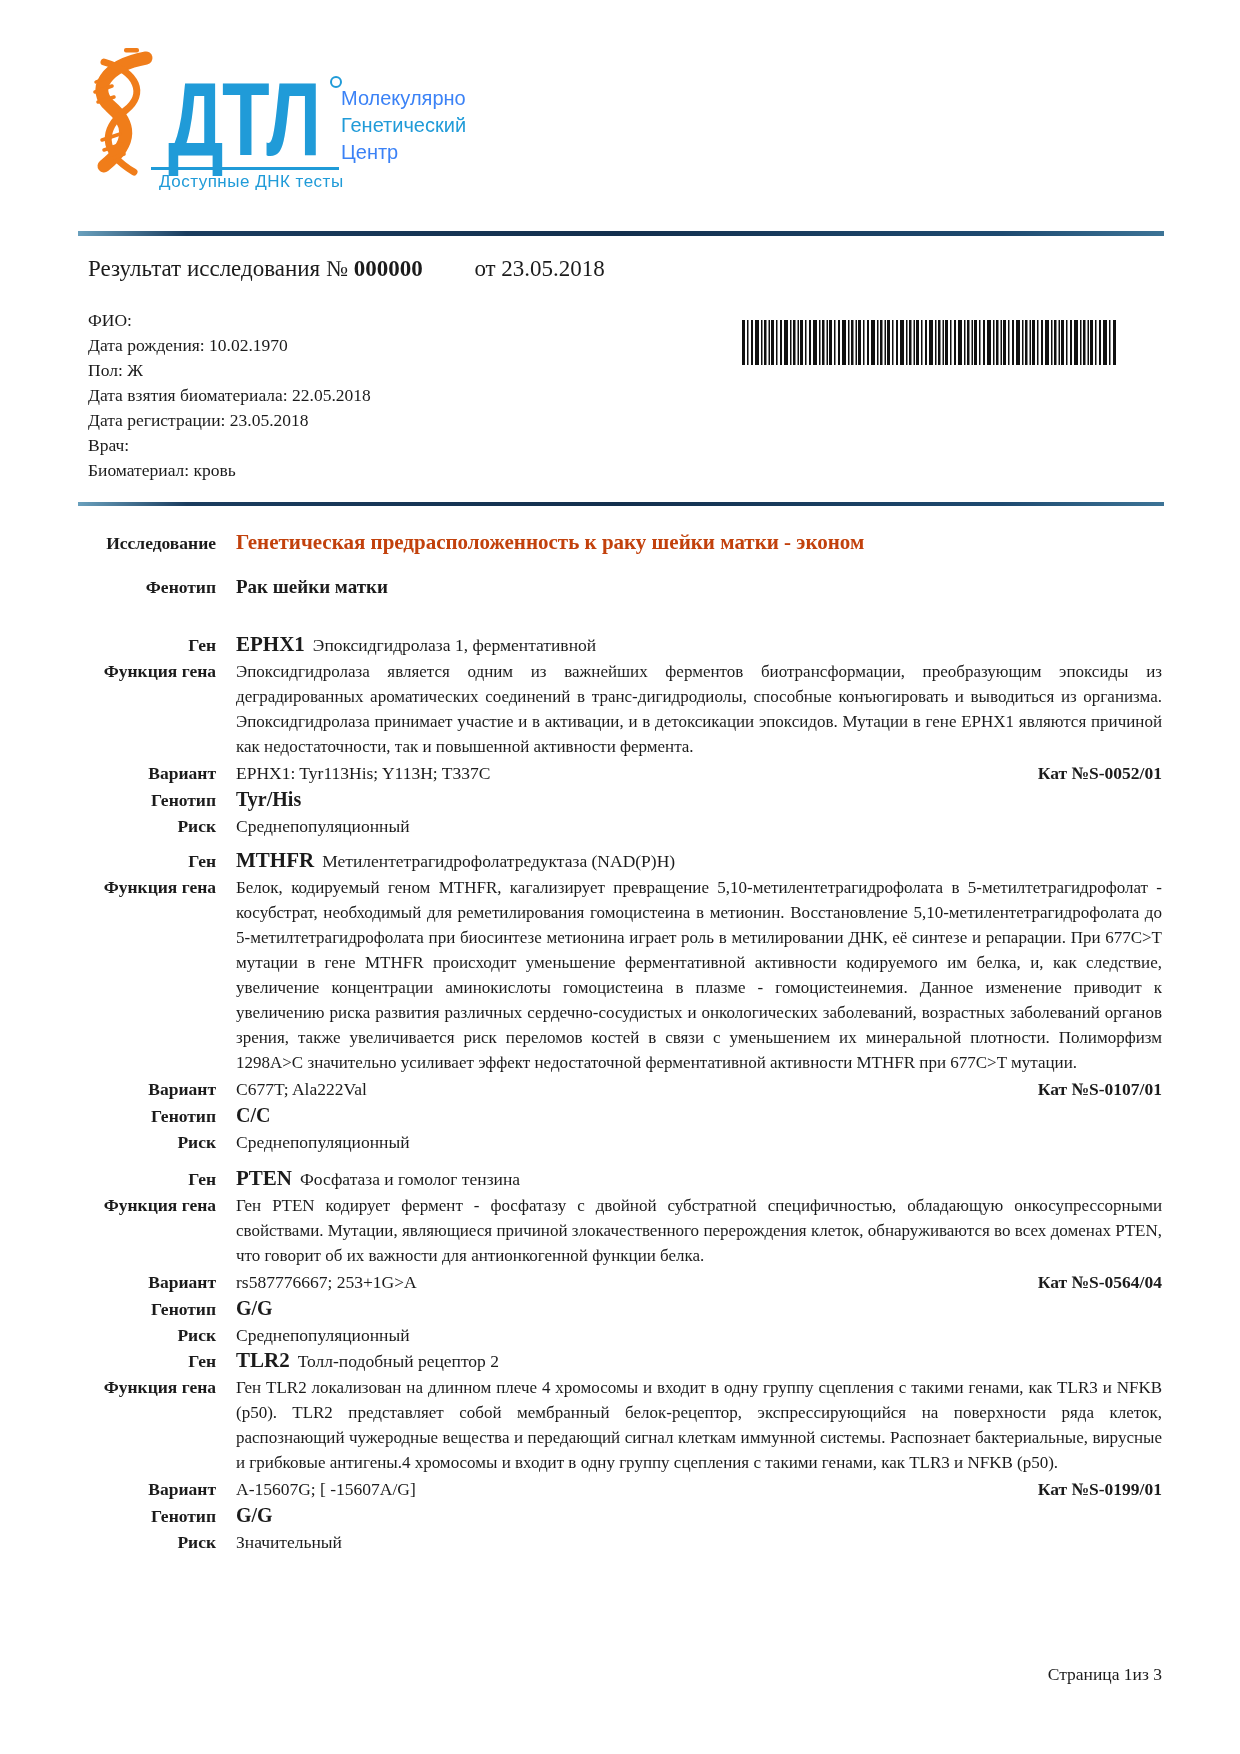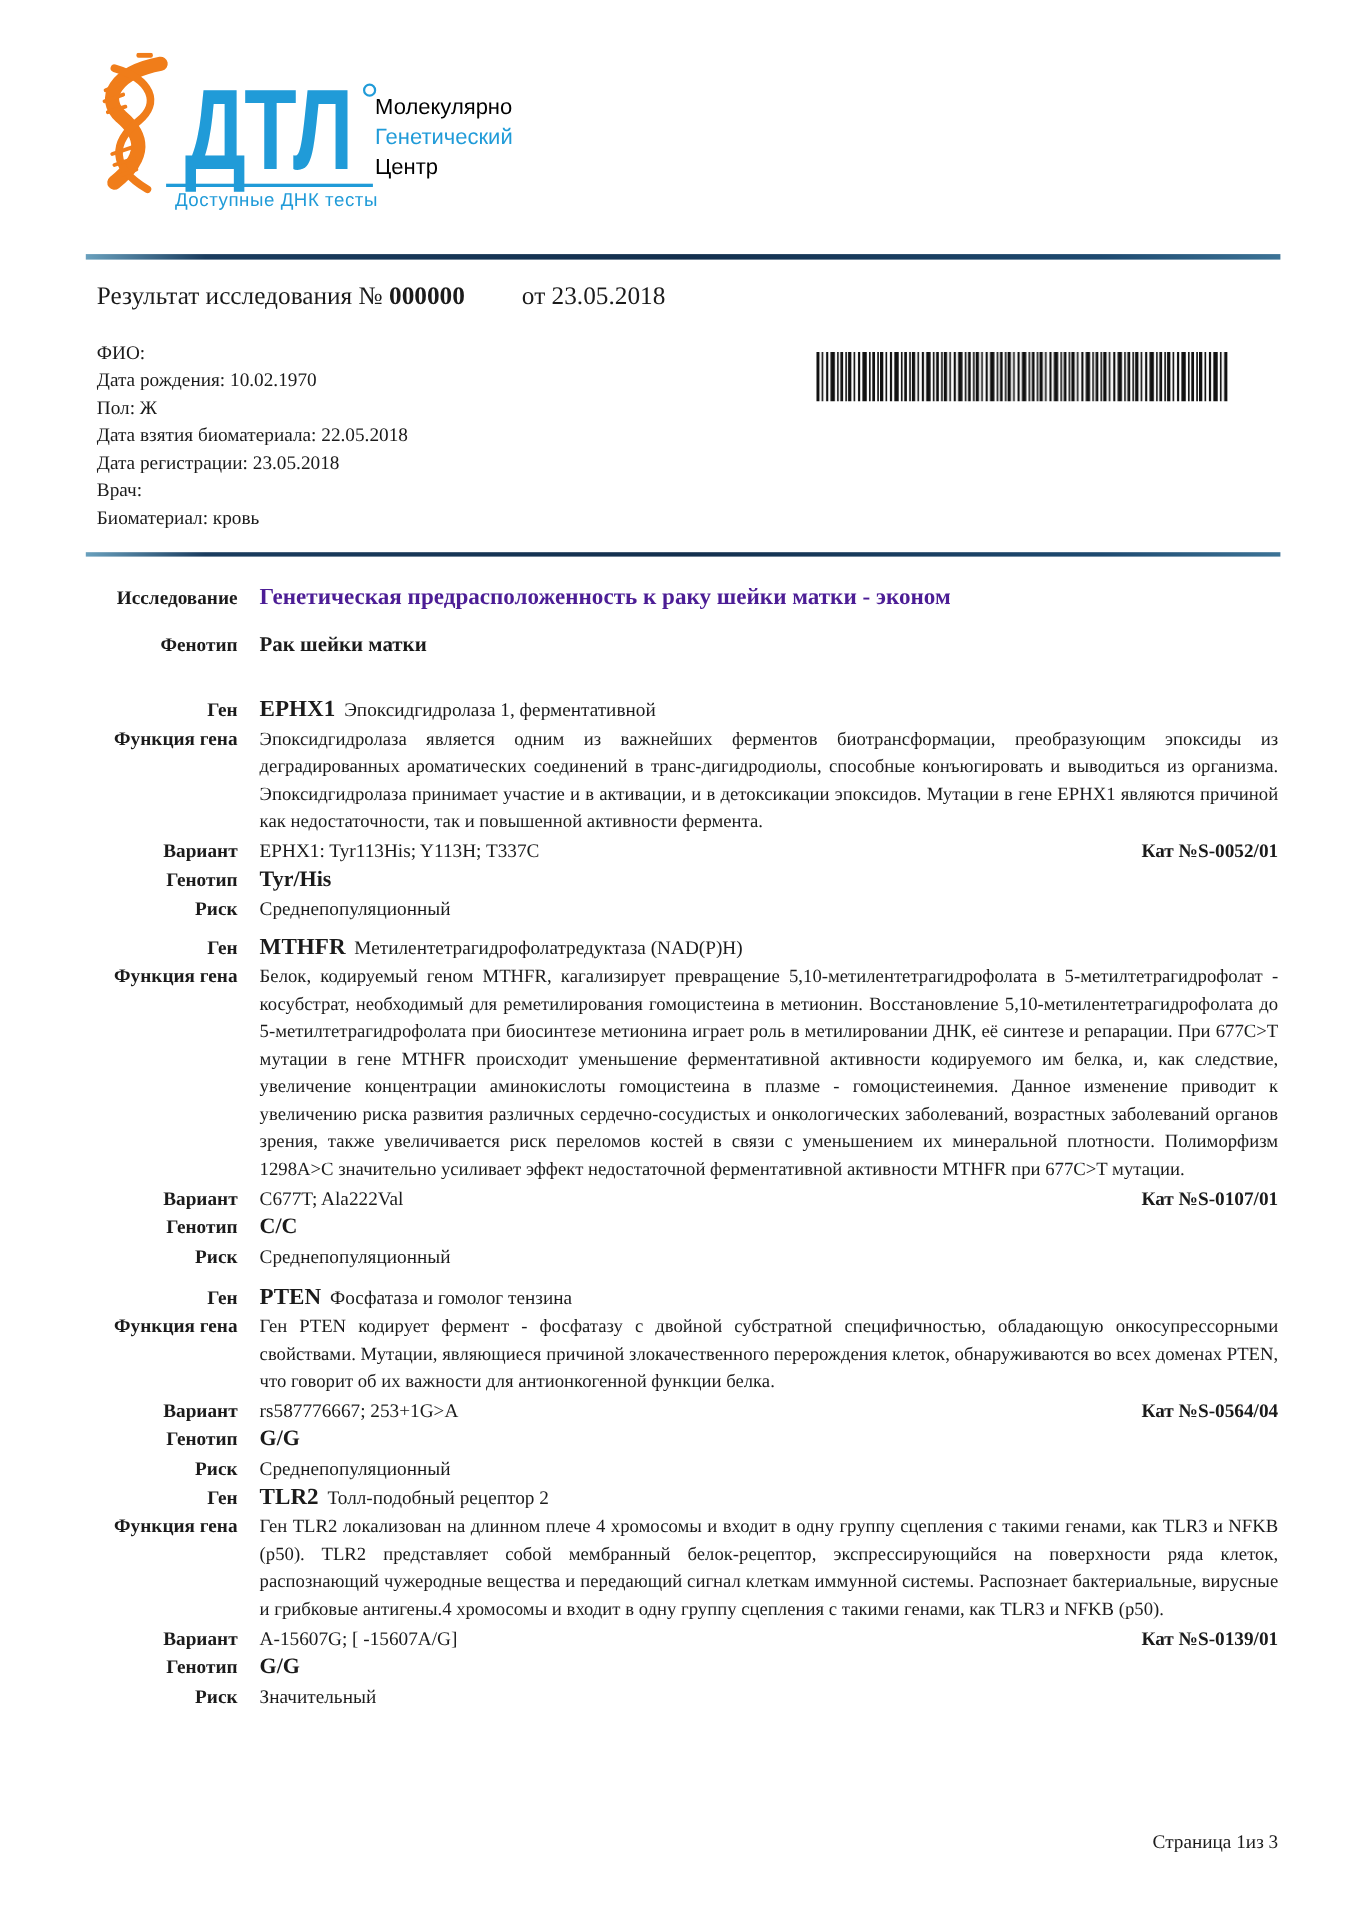"Молекулярно" .w-orange { color: #000000 -> #3b82f6 }
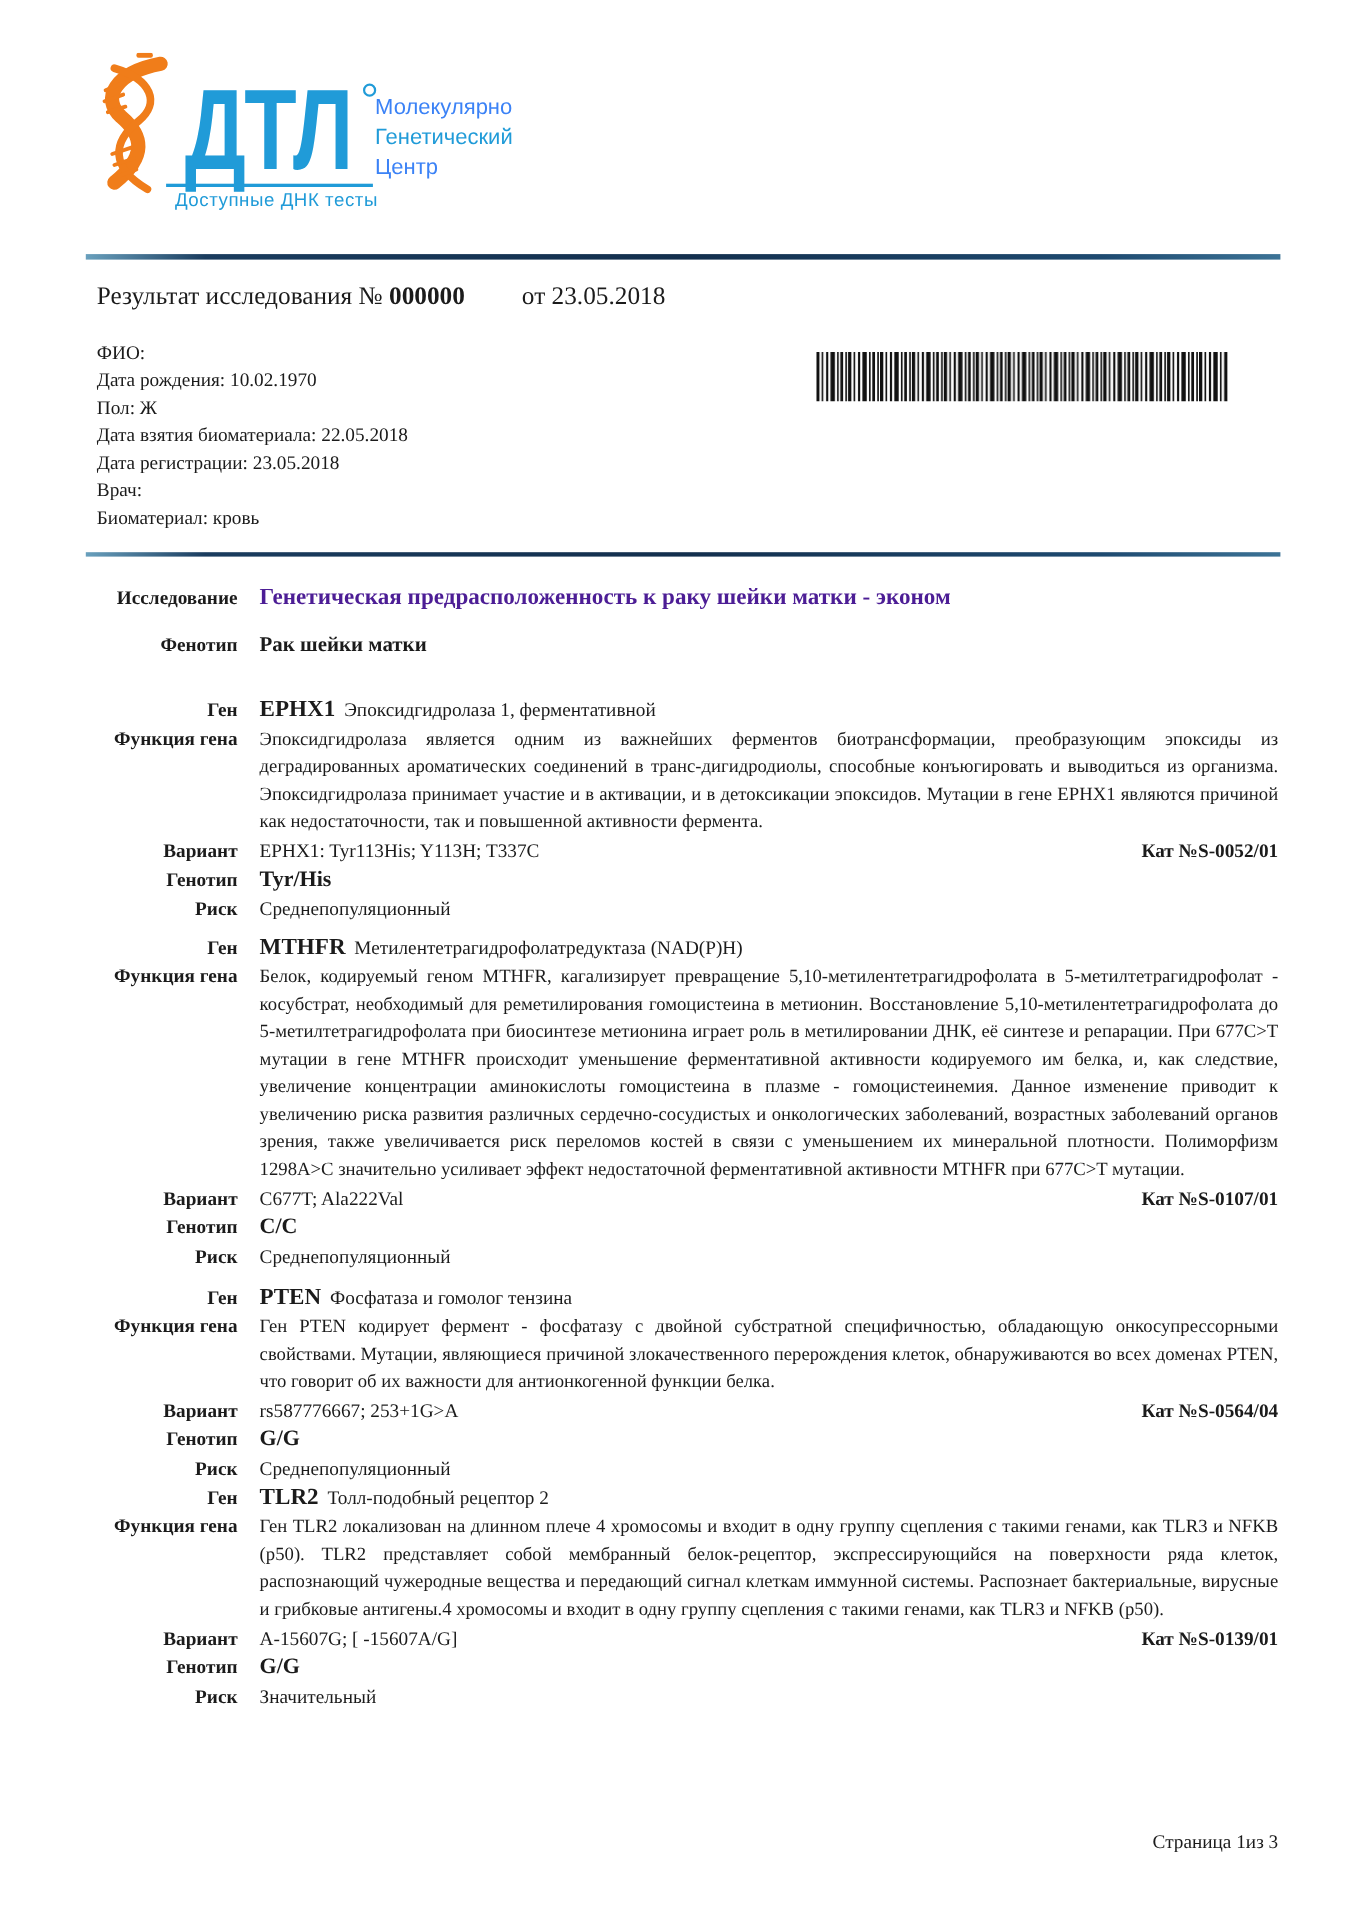"Генетическая предрасположенность к раку" .study-title { color: #4c1d95 -> #c2410c }
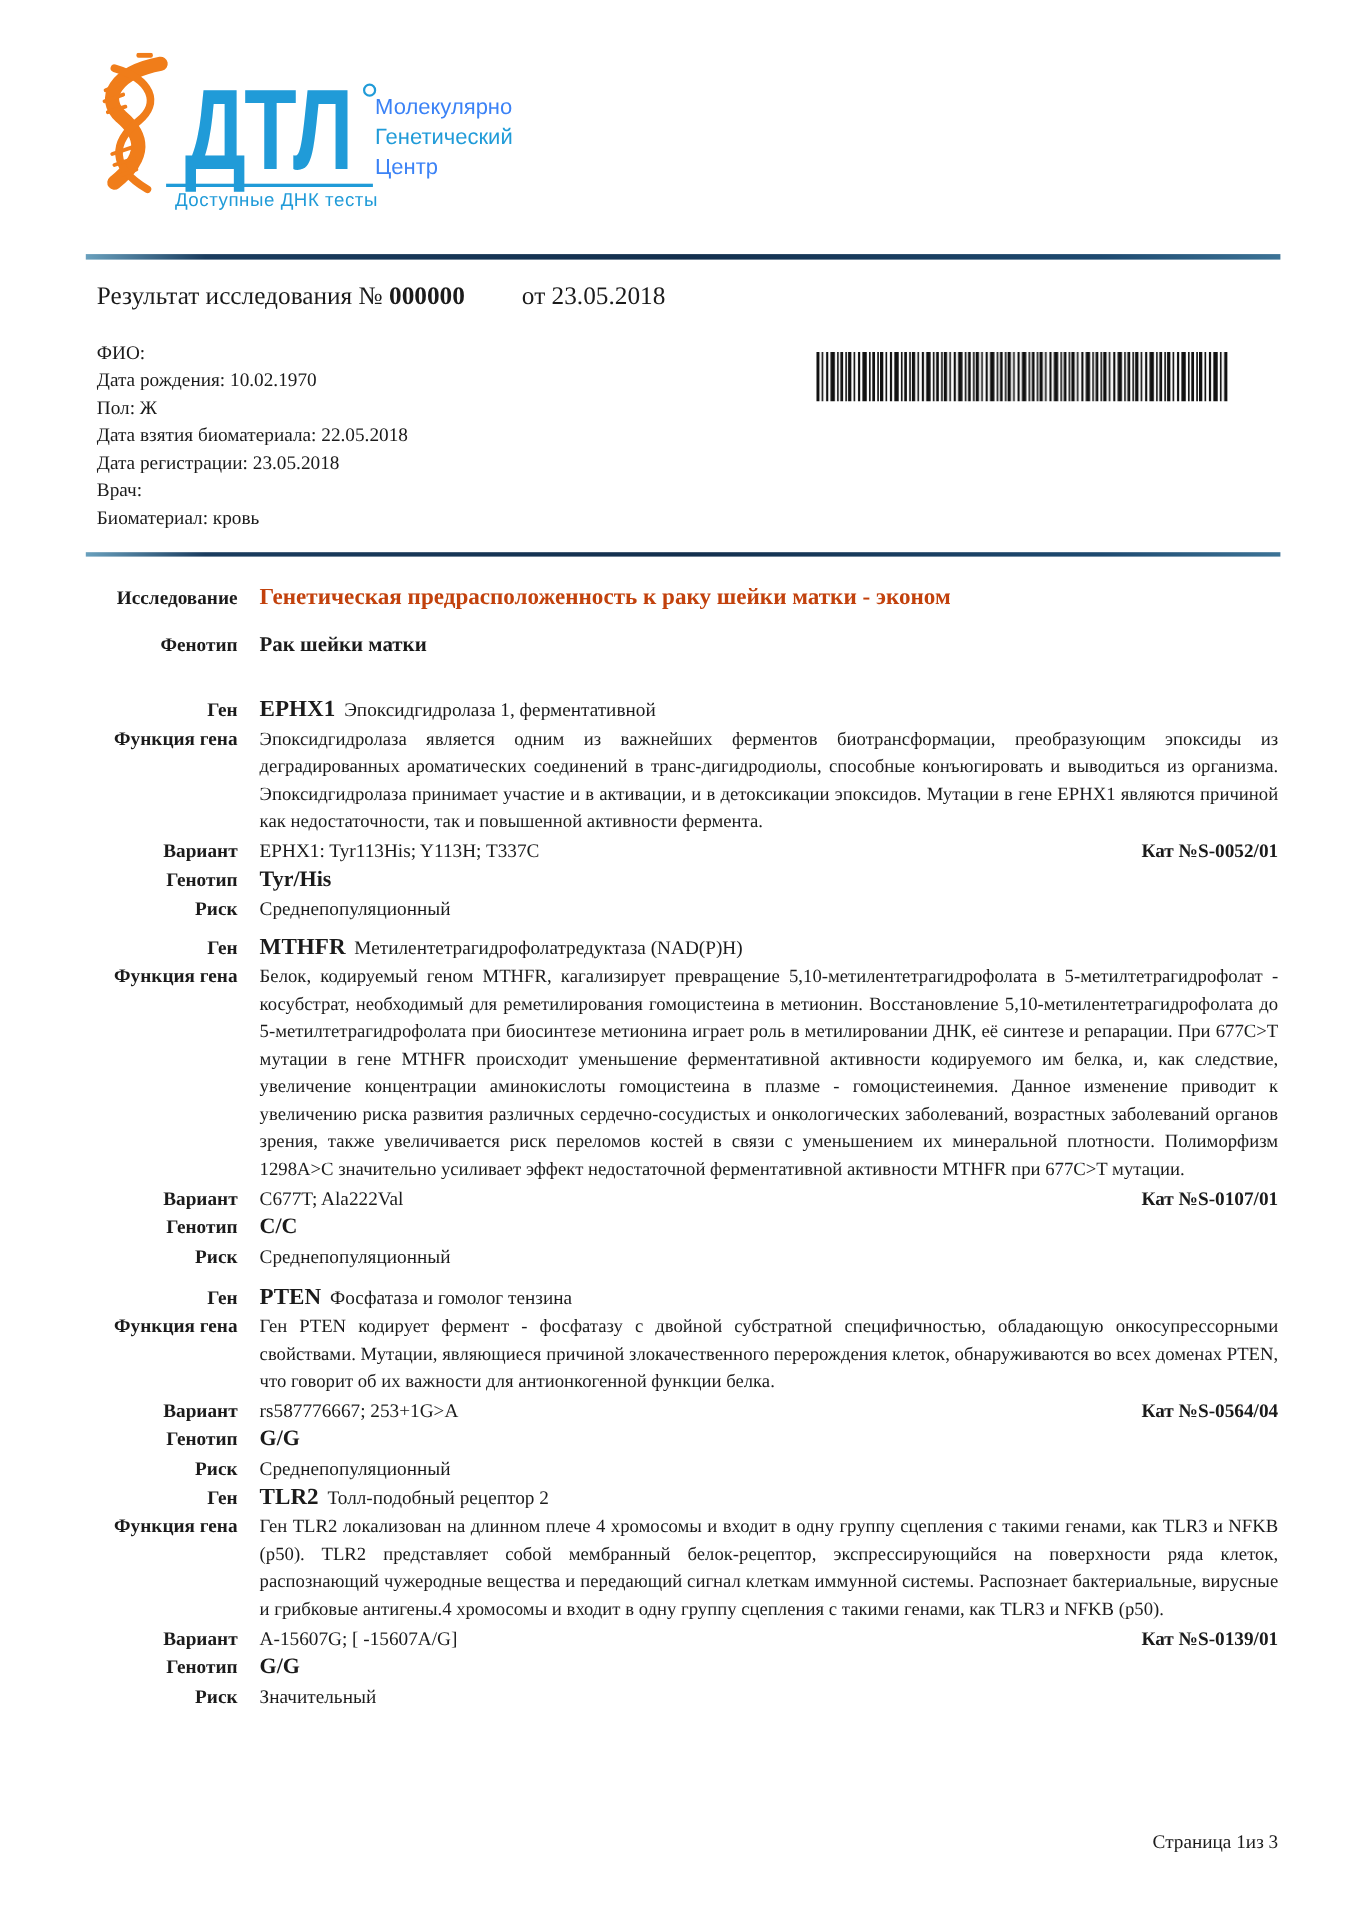"Кат №S-0139/01" span.catalog { text: S-0139/01 -> S-0199/01 }
